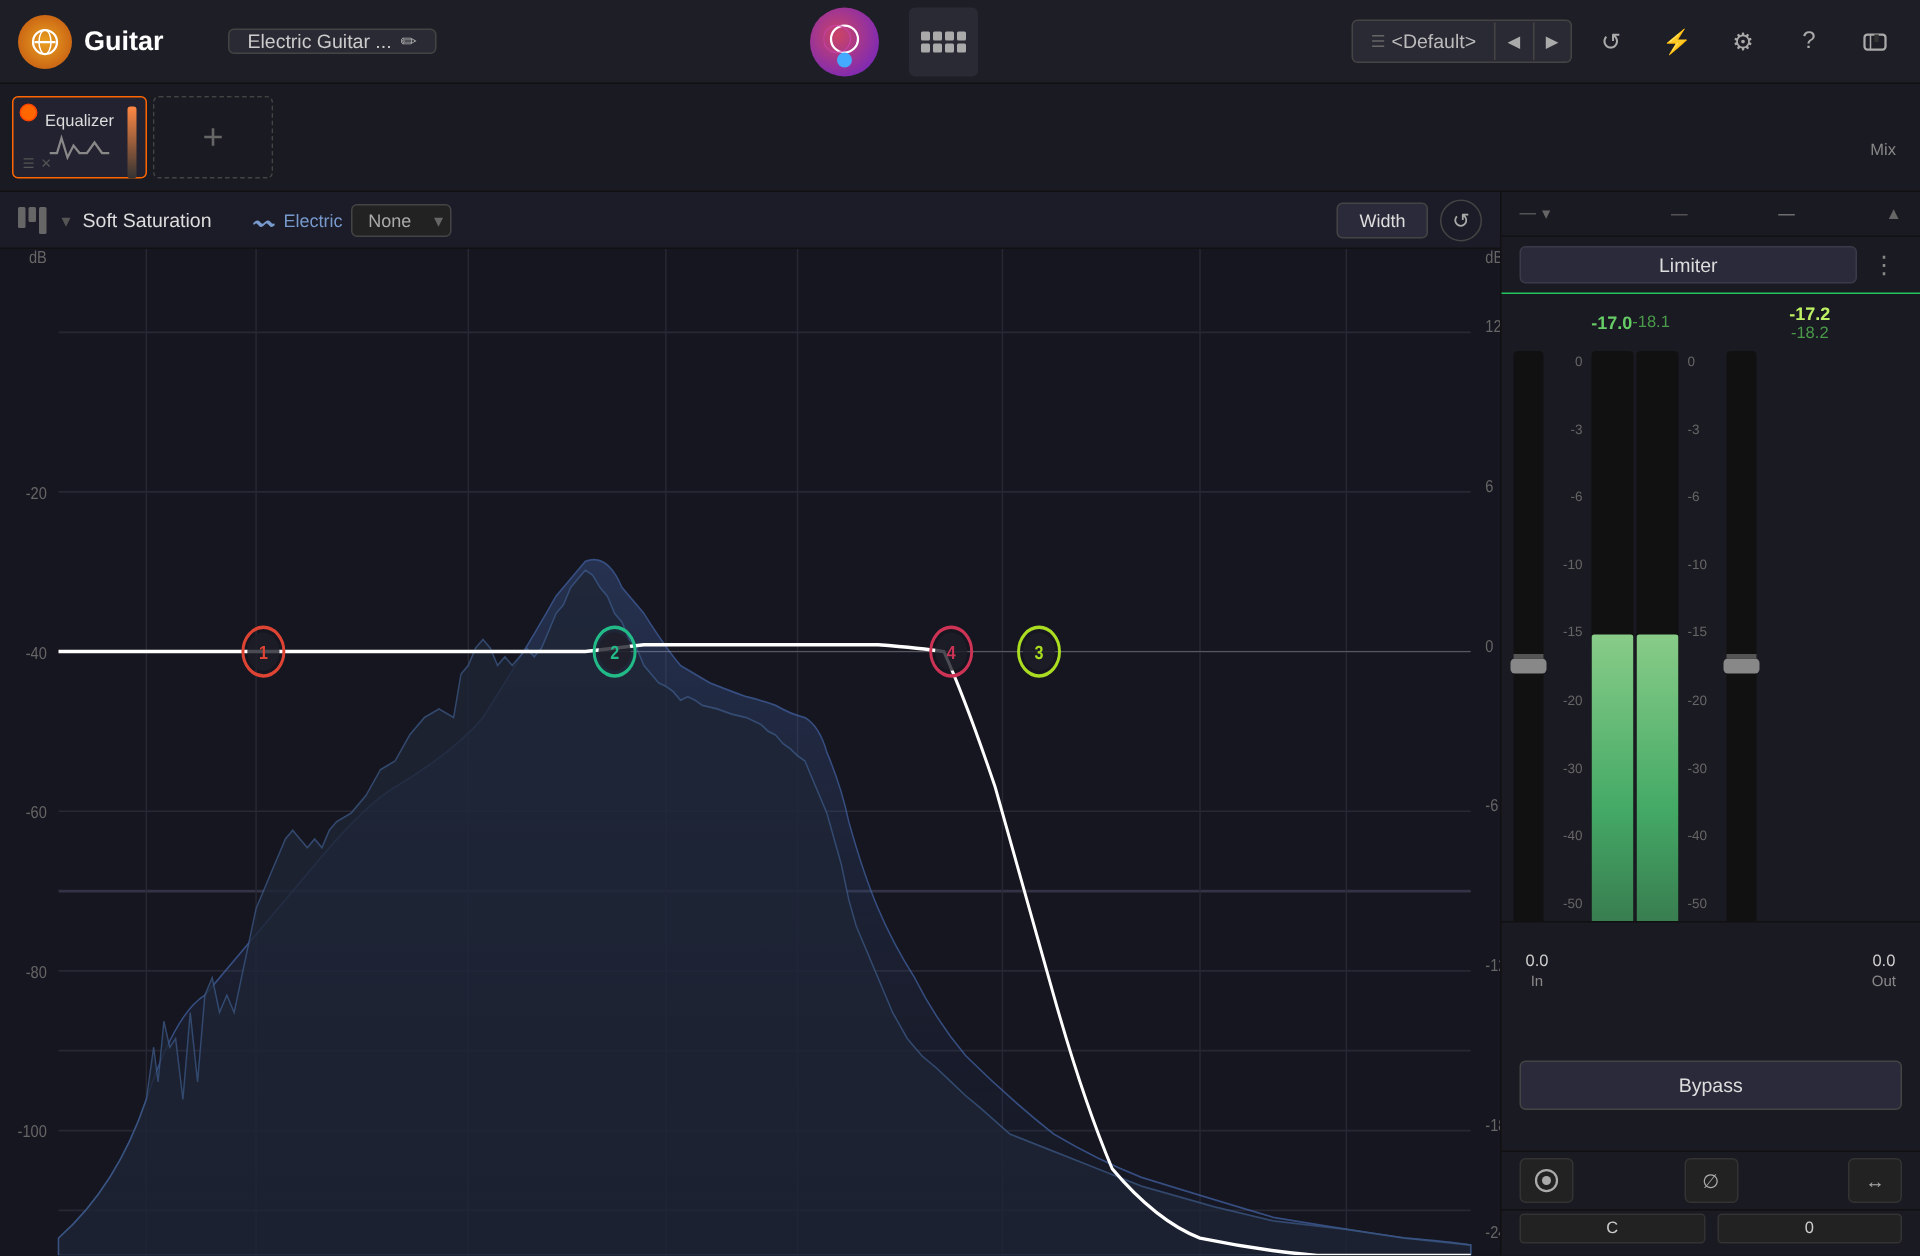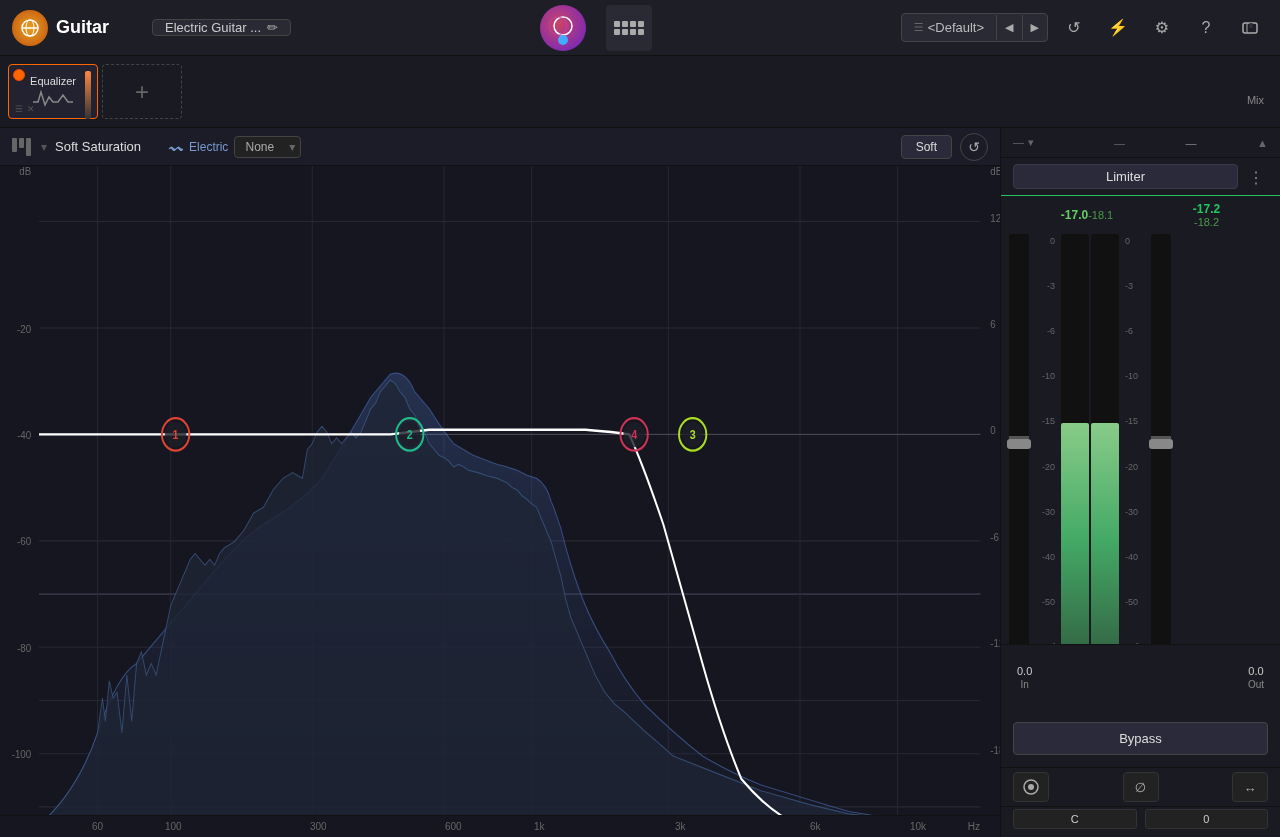"Soft" button.learn-btn { text: Soft -> Width }
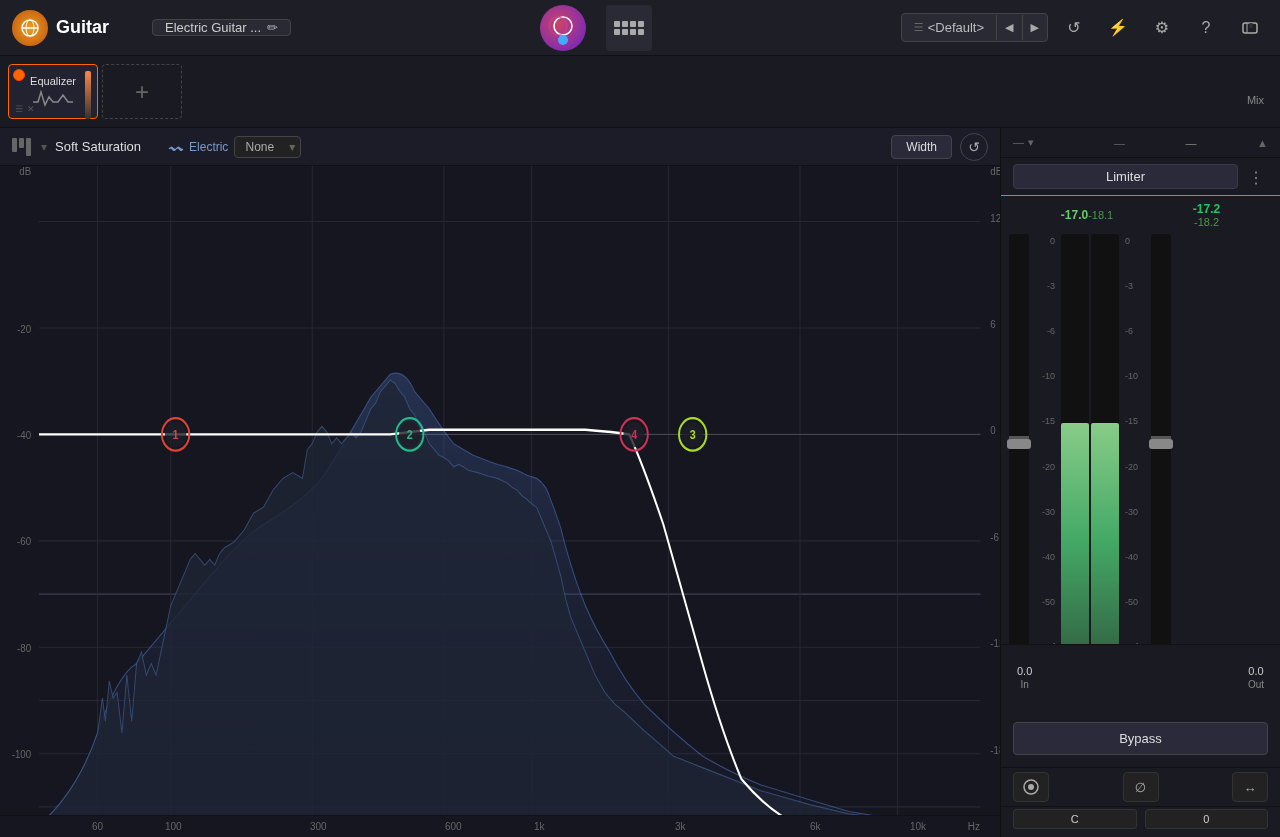"-17.2" span { color: #22c55e -> #bef264 }
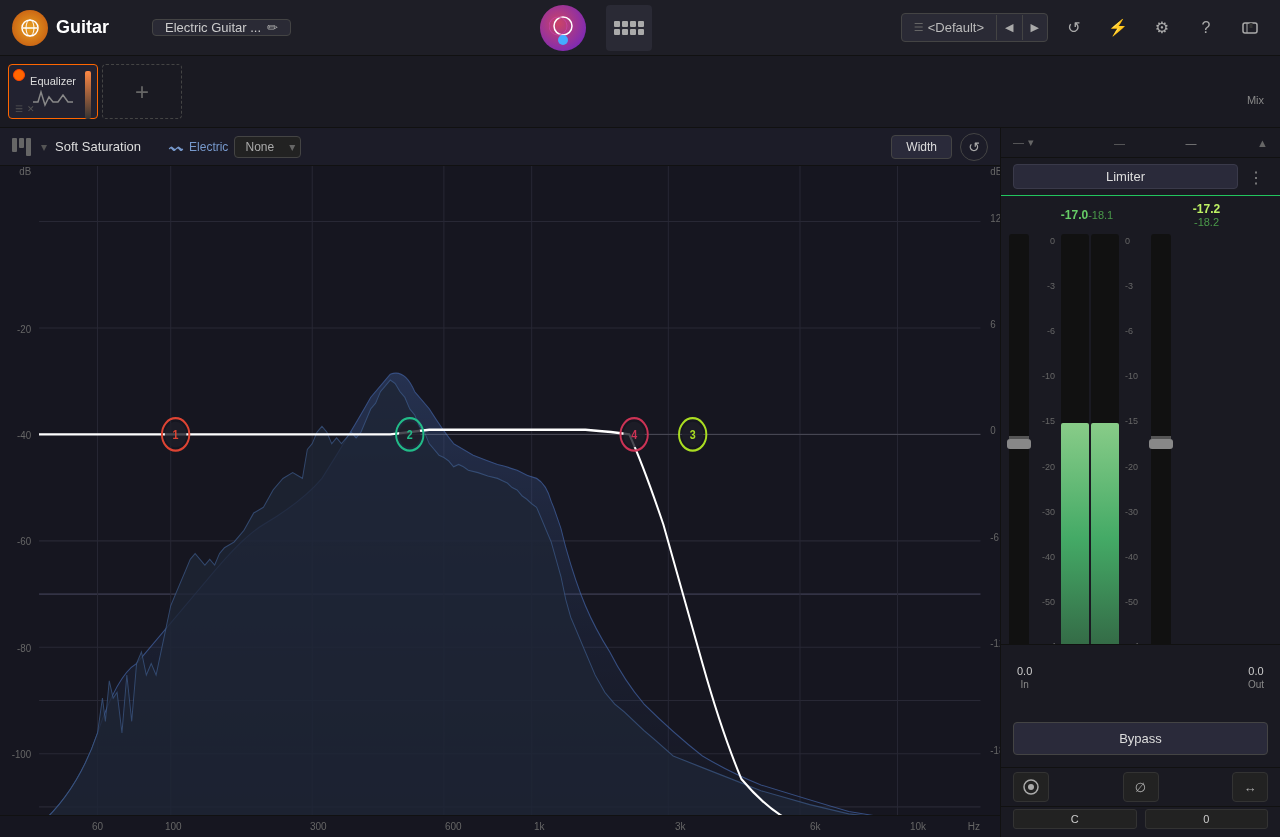"Bypass" .bypass-btn { margin: 6px 0 -> 21px 0 }
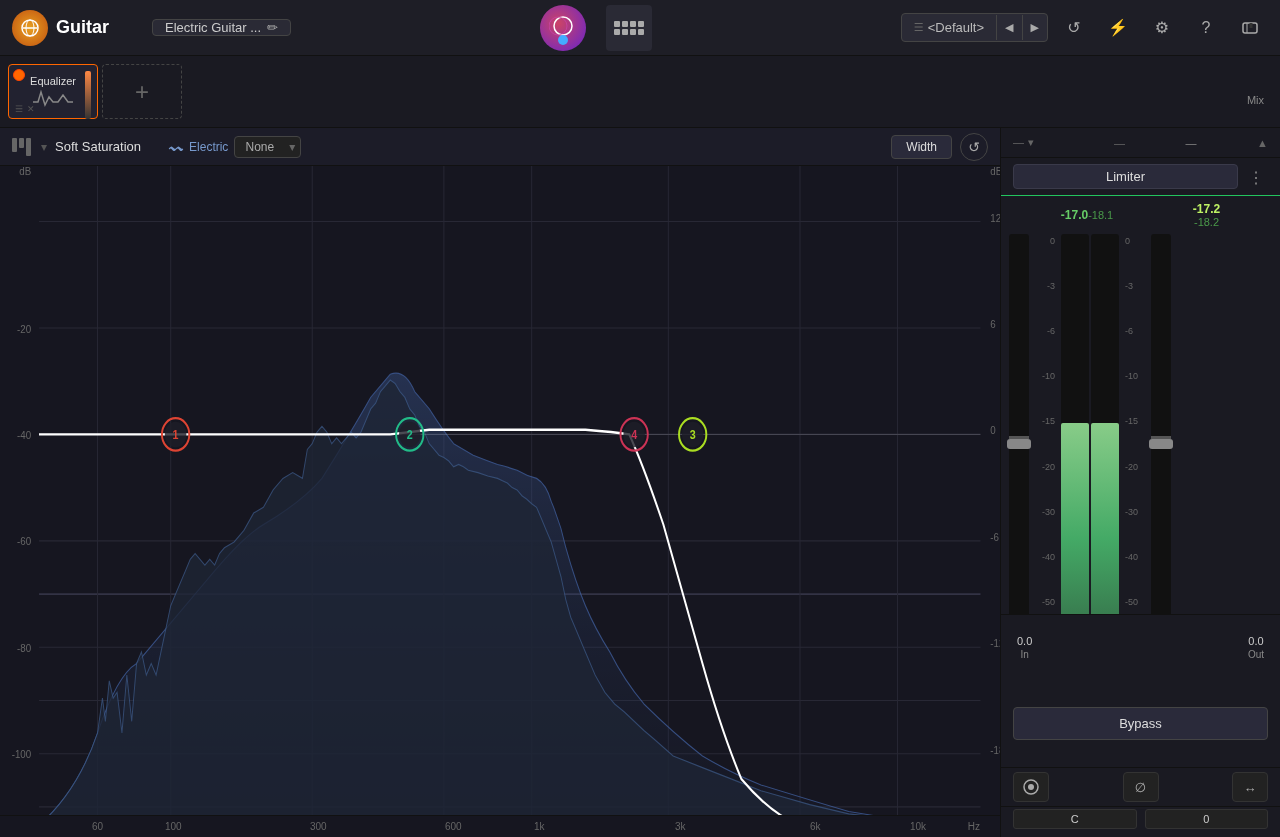"60" div { html: <div> <span>60</span> <span>100</span> <span>300</span> <span>600</span> <span>1k</span> <span>3k</span> <span>6k</span> <span>10k</span> <span>Hz</span> </div> -> none }
